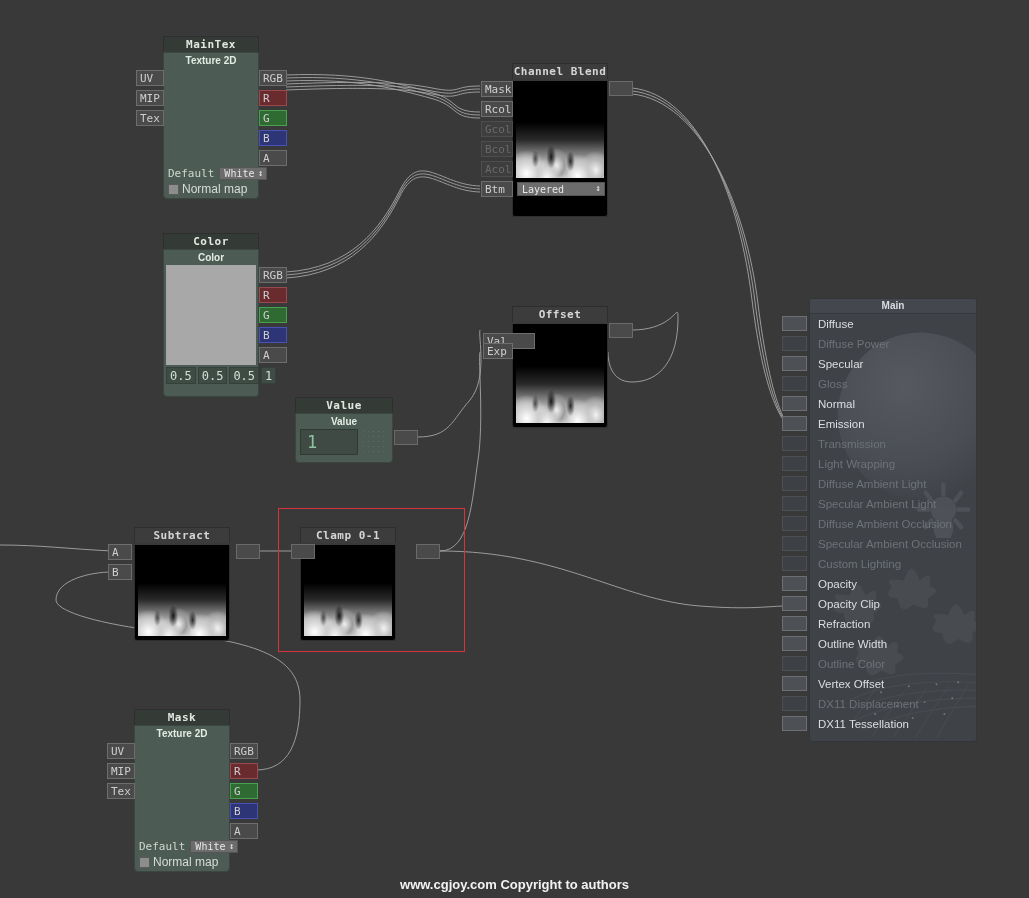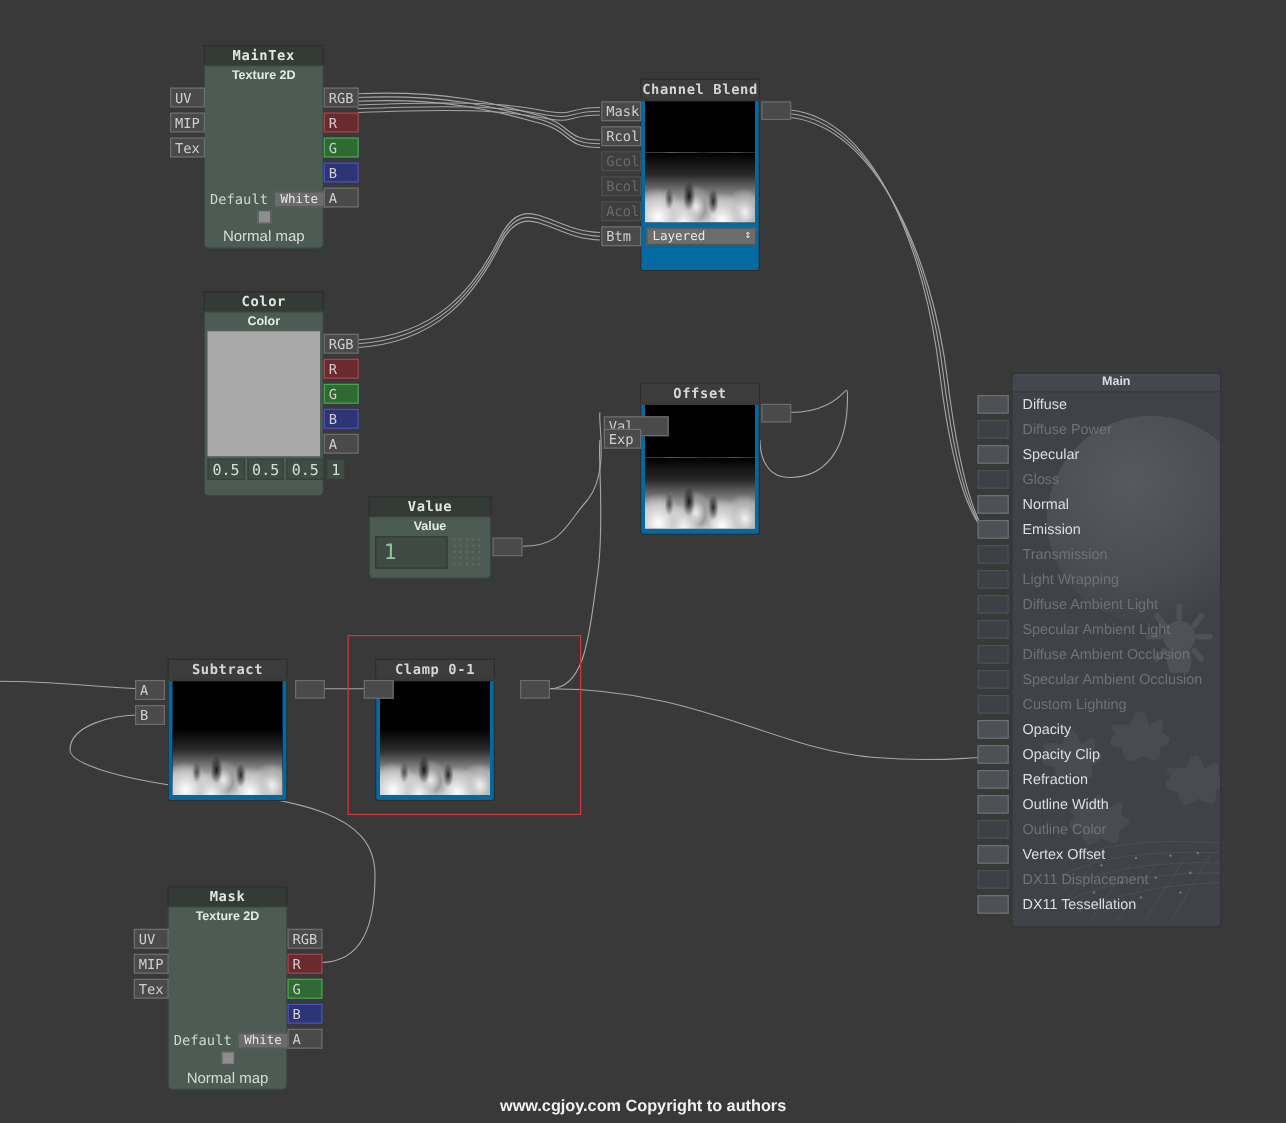"Normal map" .chkrow { flex-direction: column -> none }
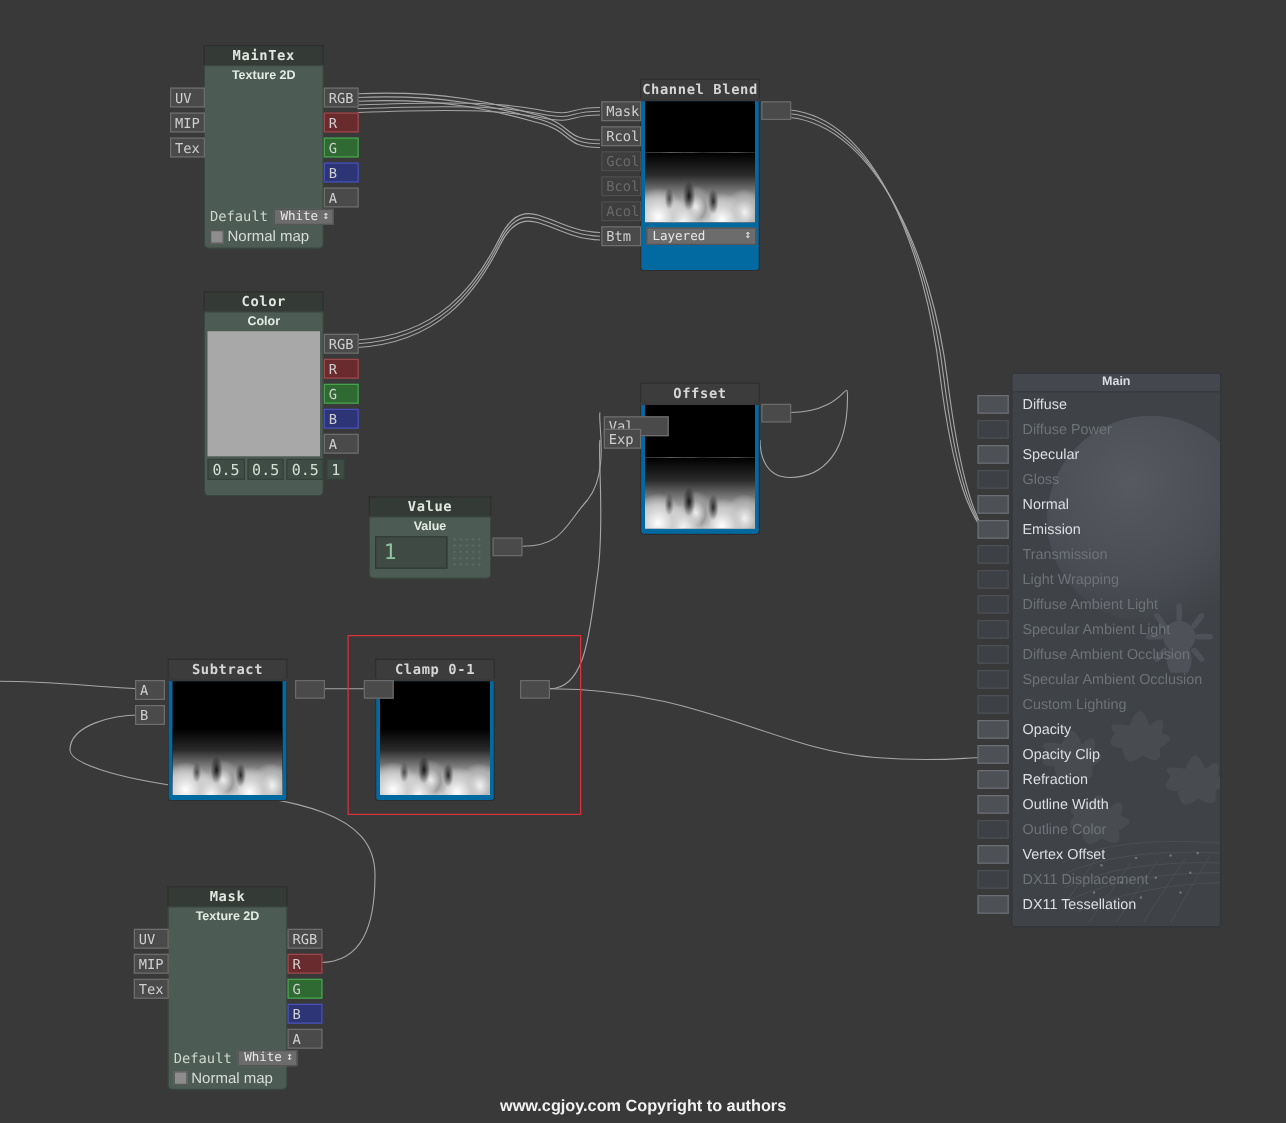"Layered" .prev-body { background: #0369a1 -> #000000 }
